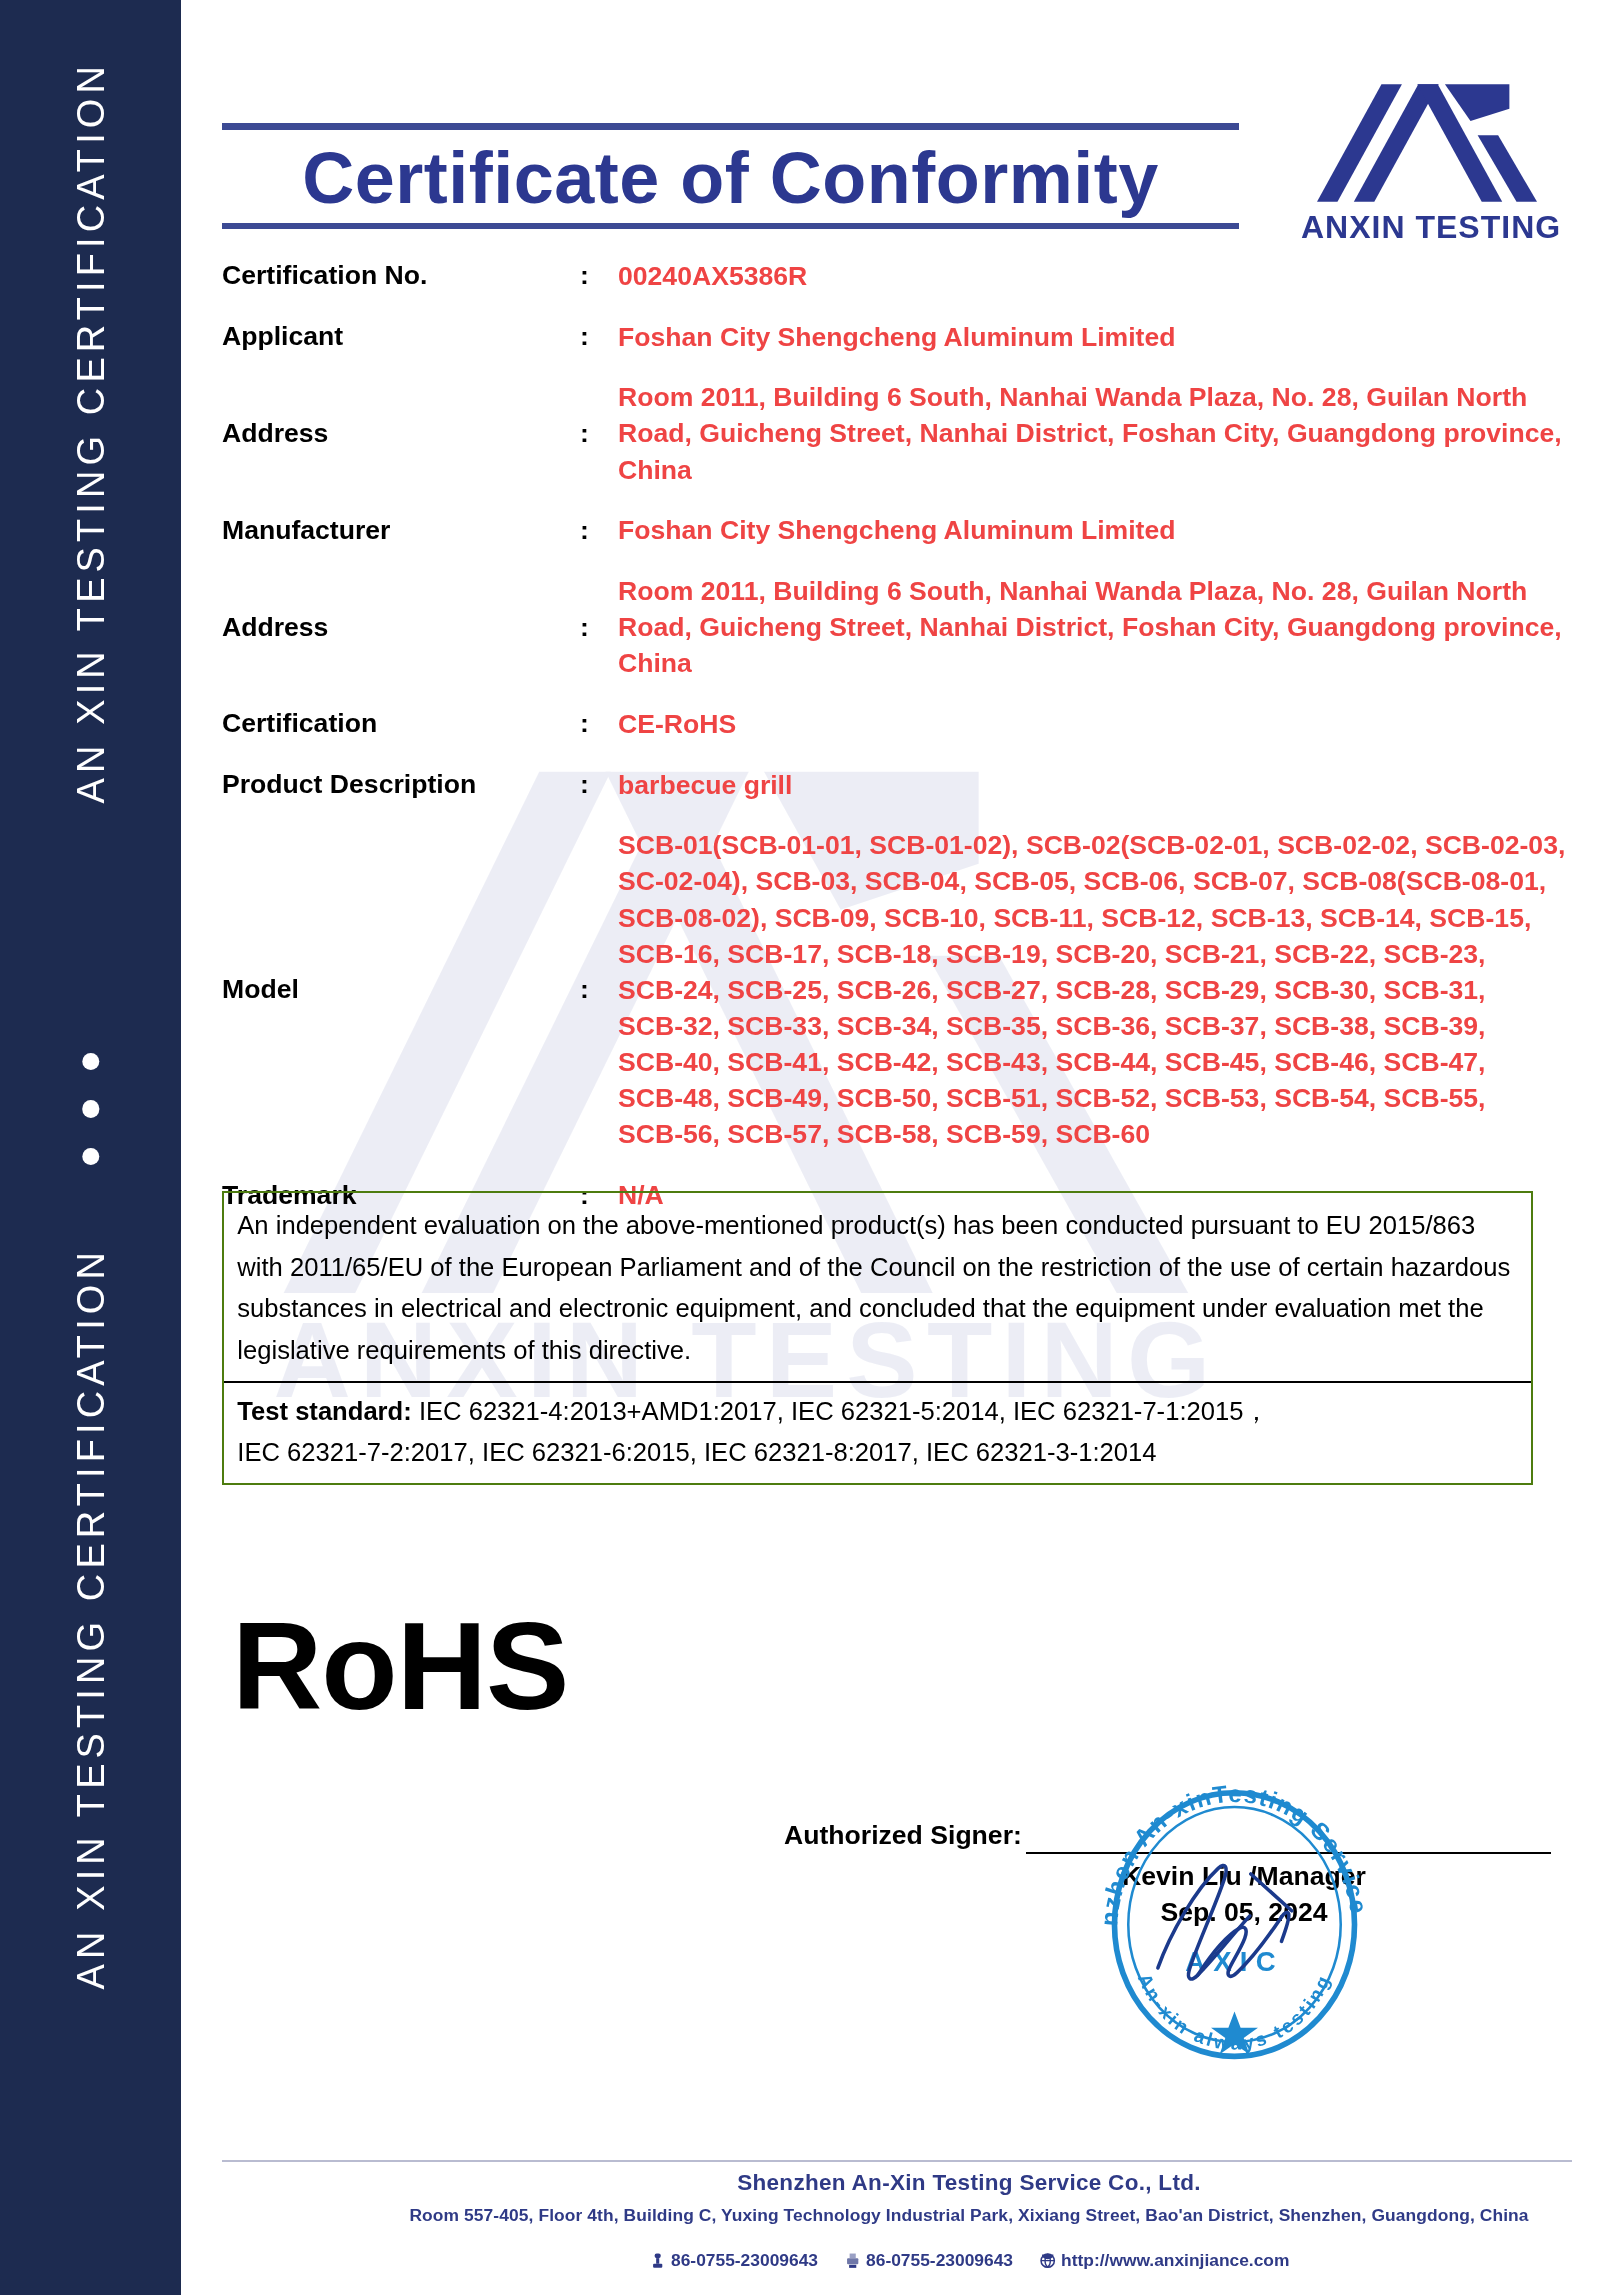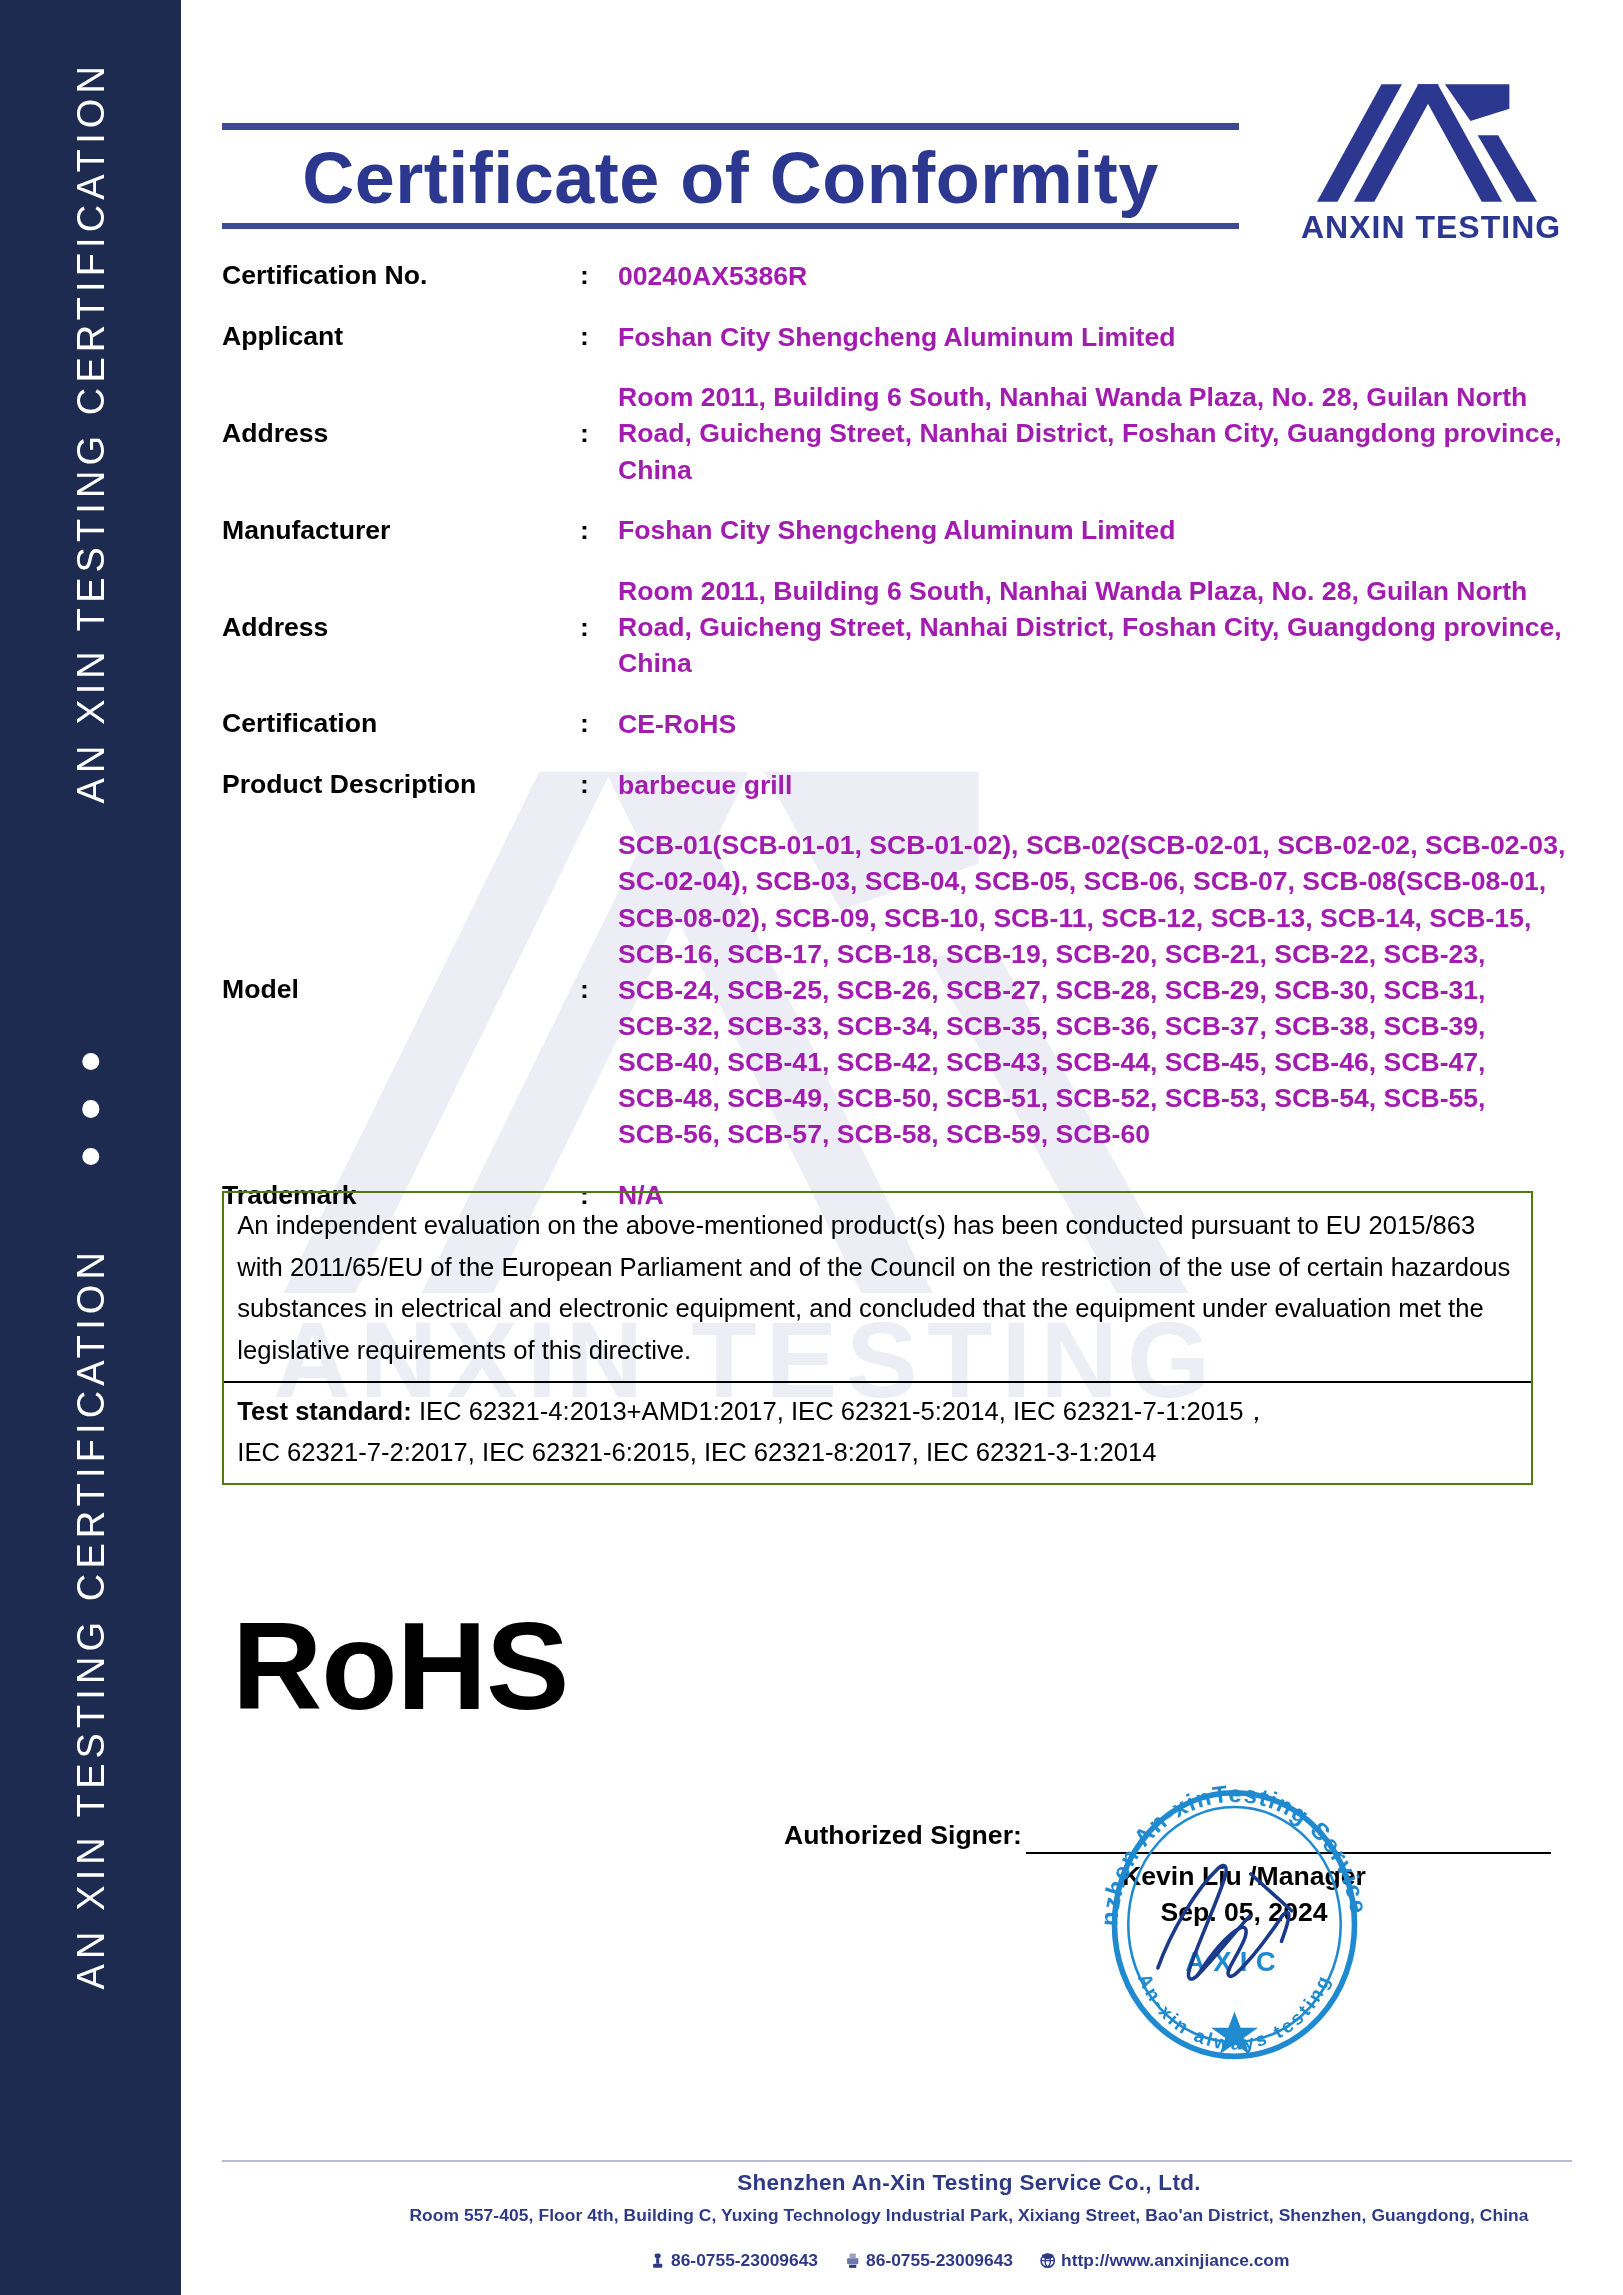"00240AX5386R" .field-value { color: #a21caf -> #ef4444 }
